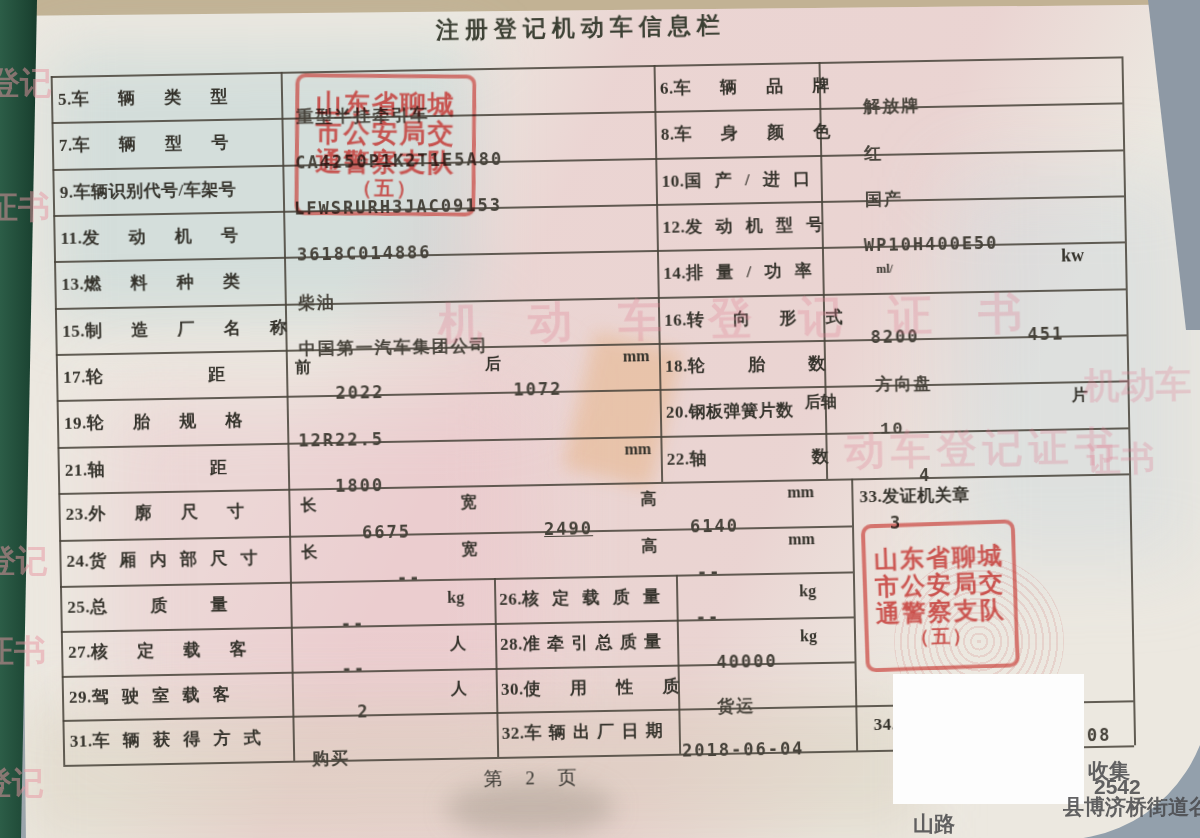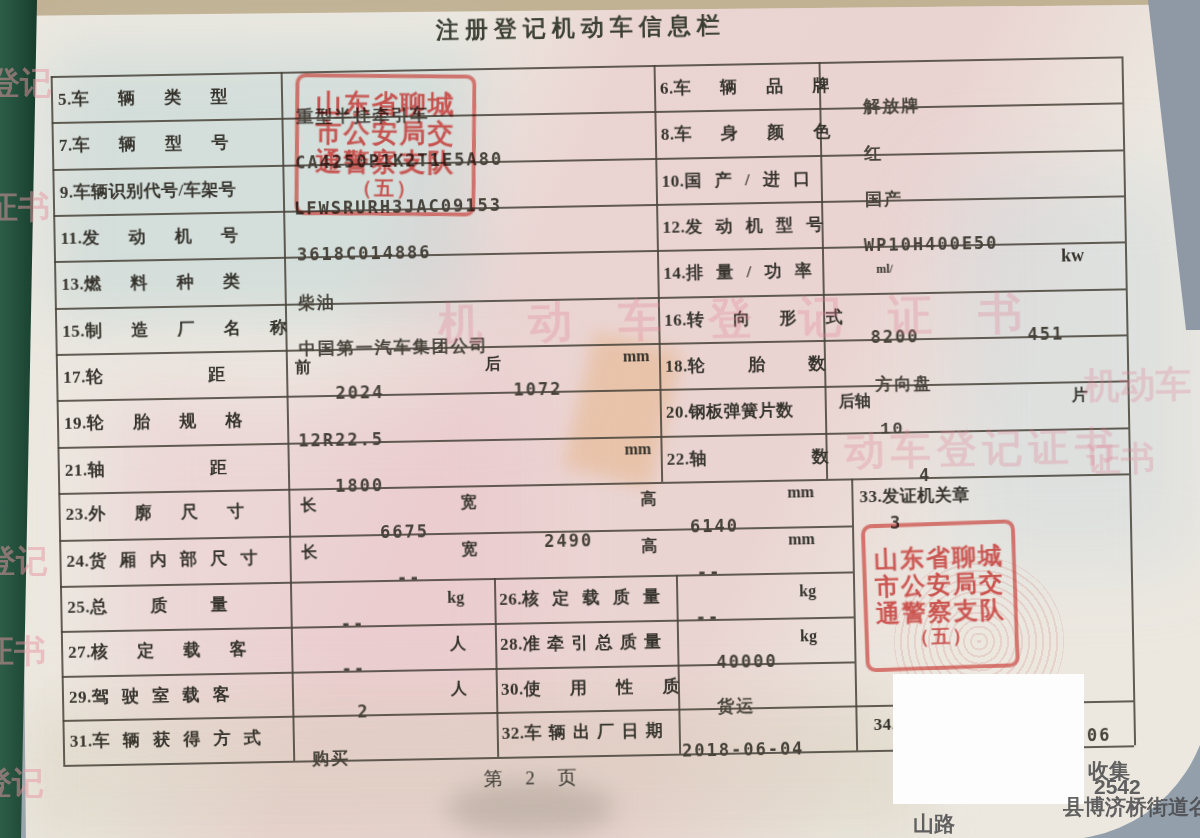"2024" div.val { text: 2024 -> 2022 }
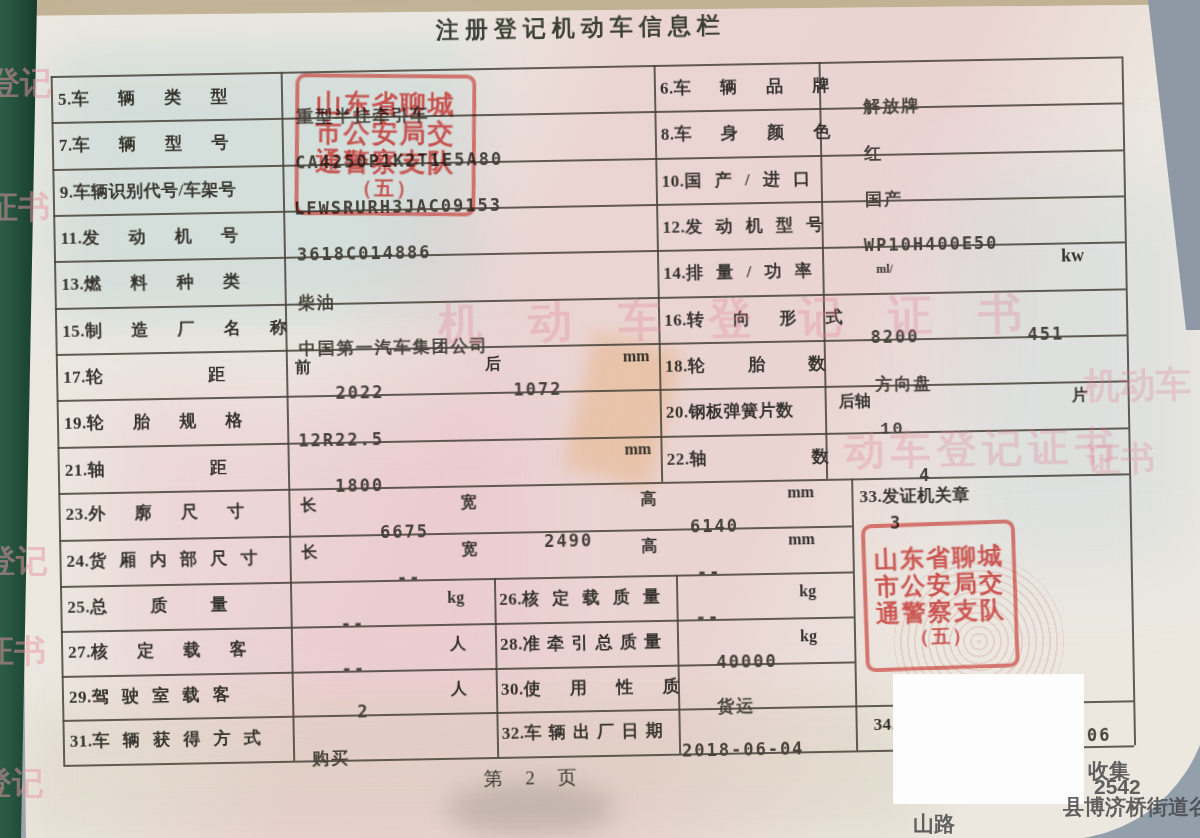"后轴" div.unit { left: 795px -> 761px }
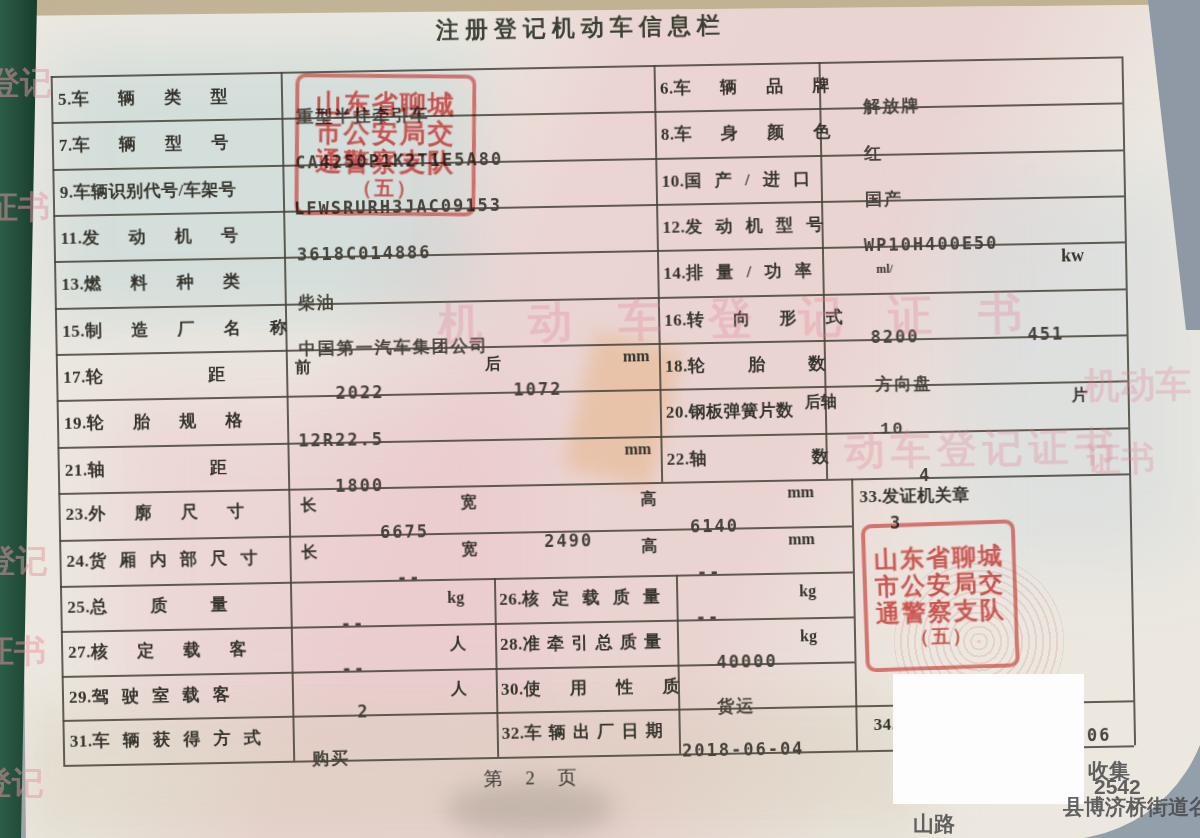"6675" div.val { left: 334px -> 316px }
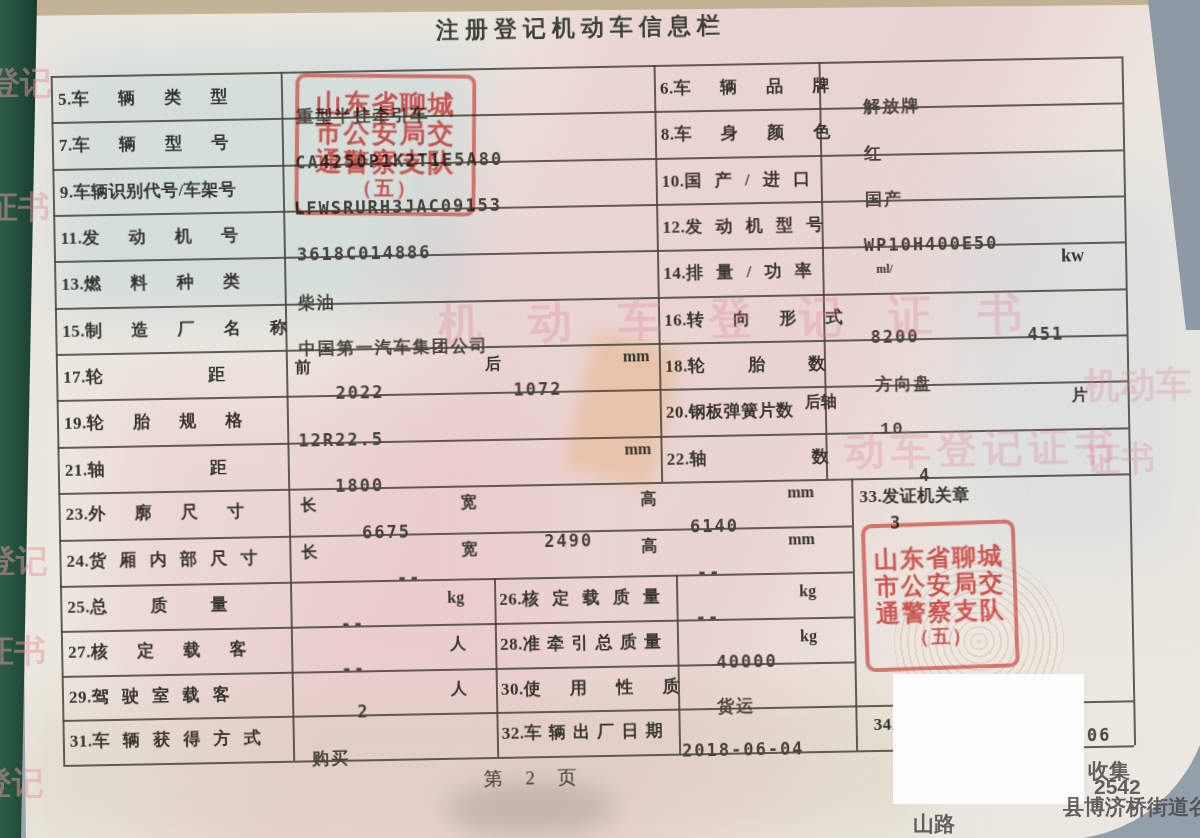"2490" div.val { text-decoration: none -> underline; top: 474px -> 462px }
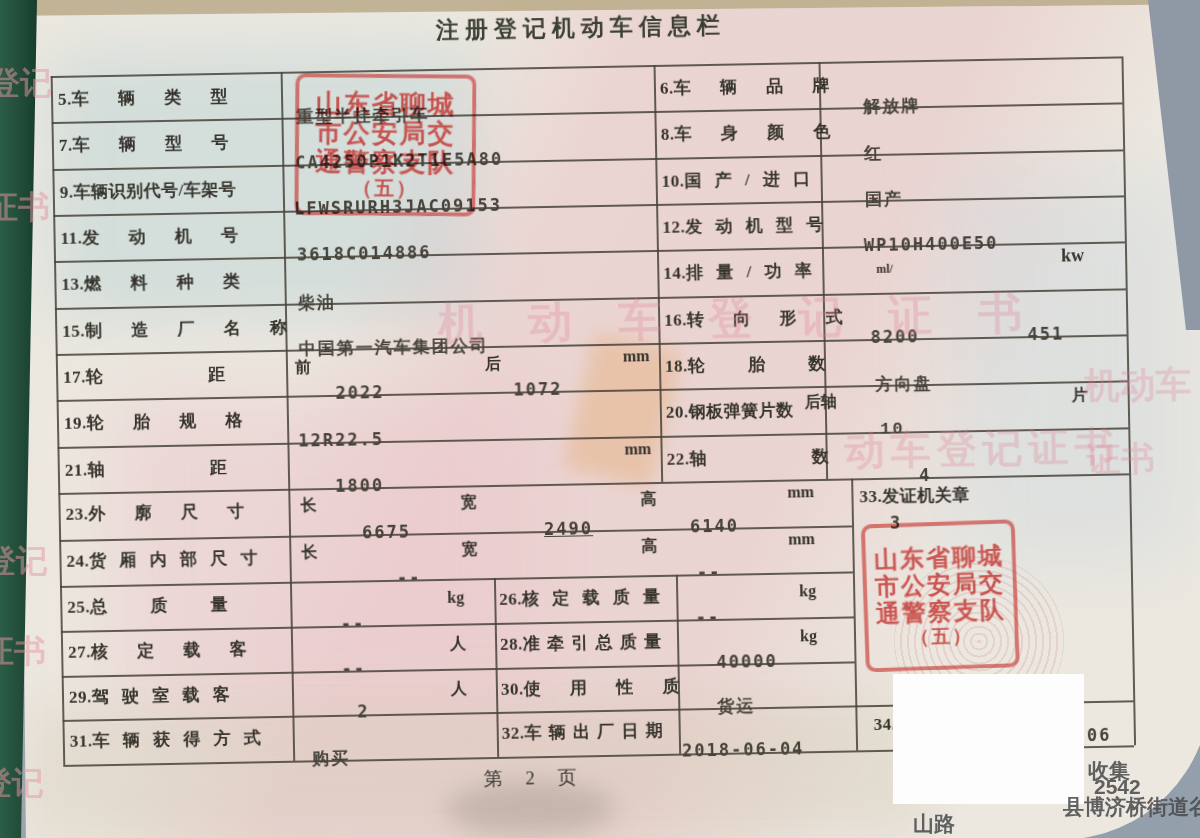"06" div.val { text: 06 -> 08 }
